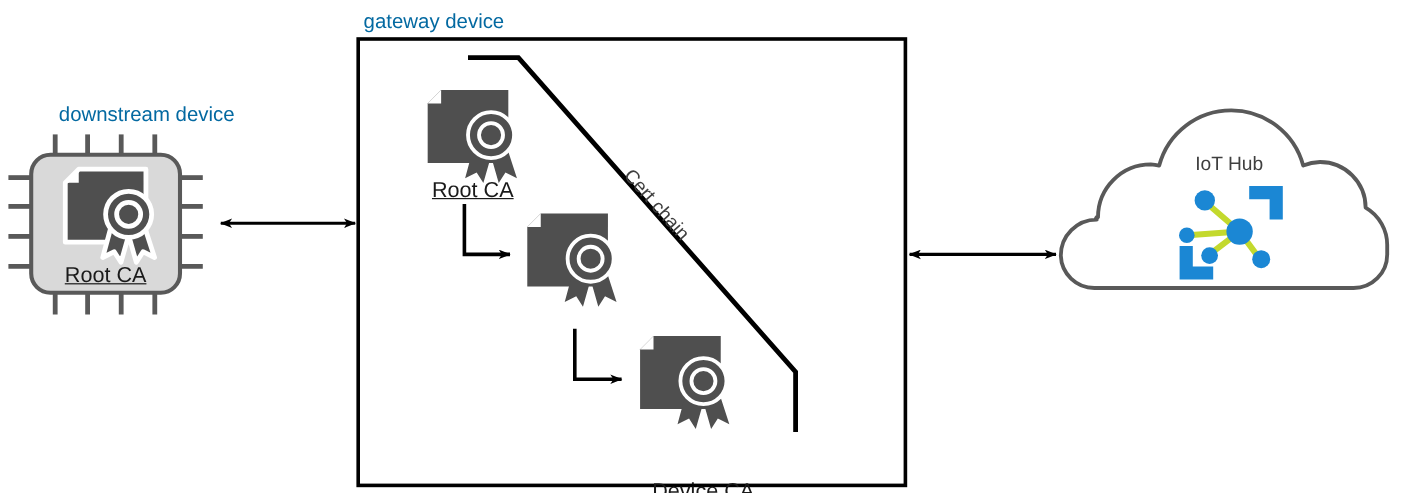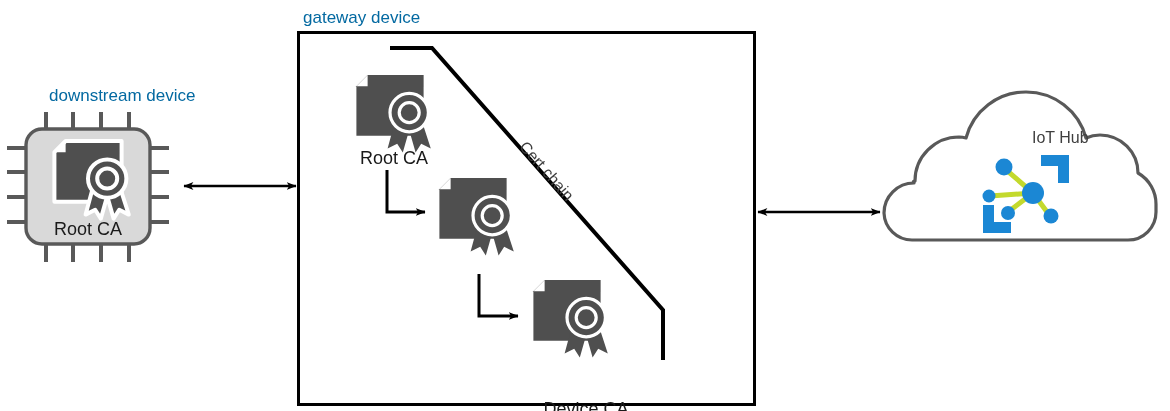"IoT Hub" div.iot-hub-text { left: 1032px -> 996px }
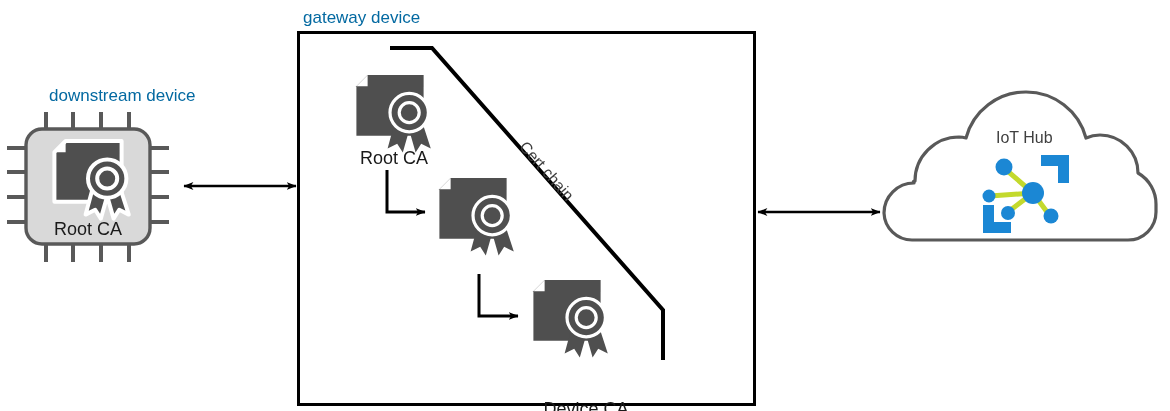"Root CA" .node-label { text-decoration: none -> underline }
